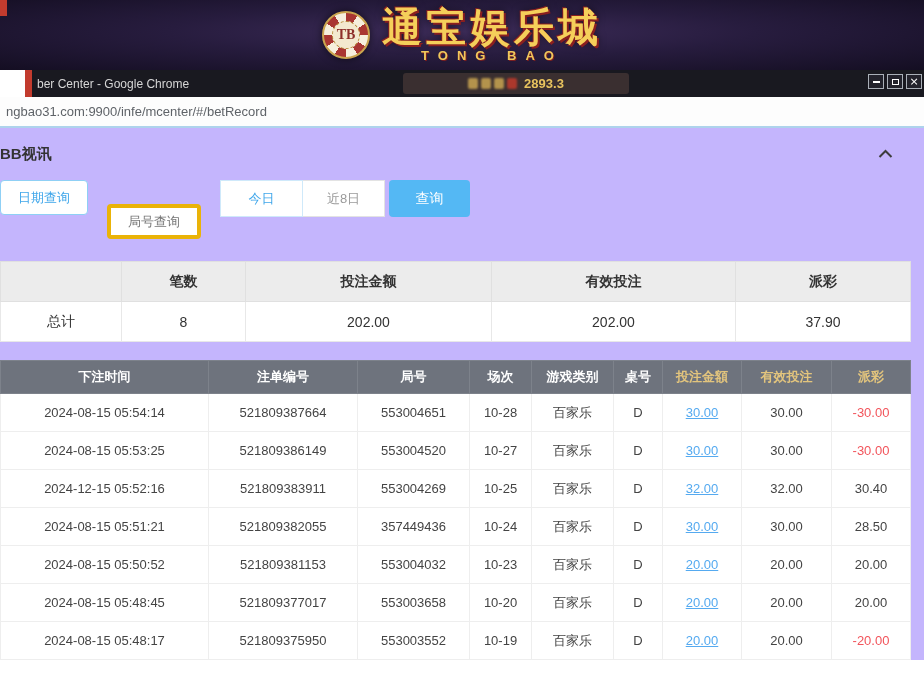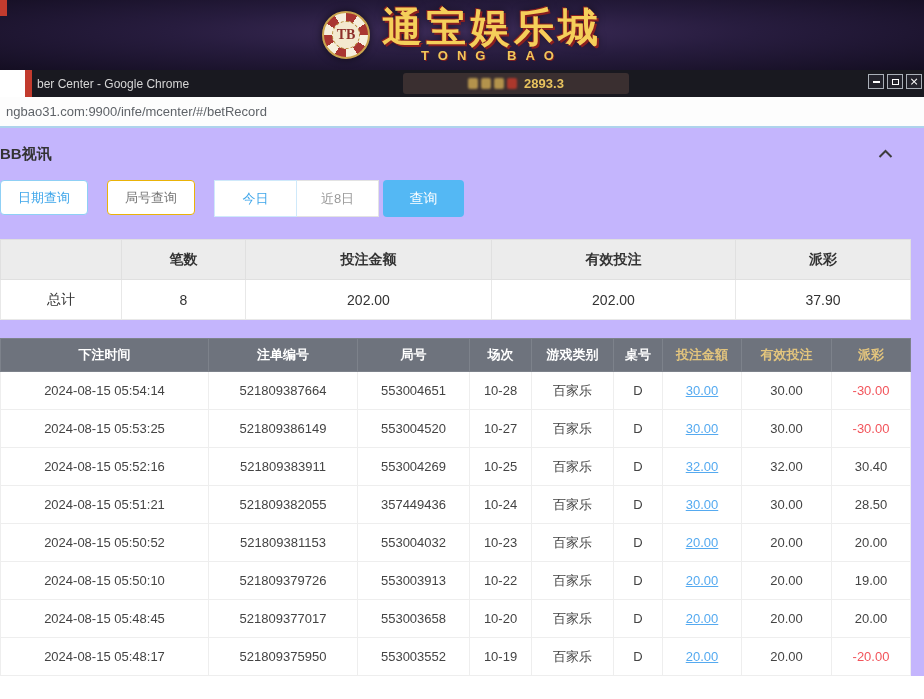"局号查询" .btn-round-query { border: 1px solid #eab308 -> 4px solid #eab308; margin-top: none -> 24px }
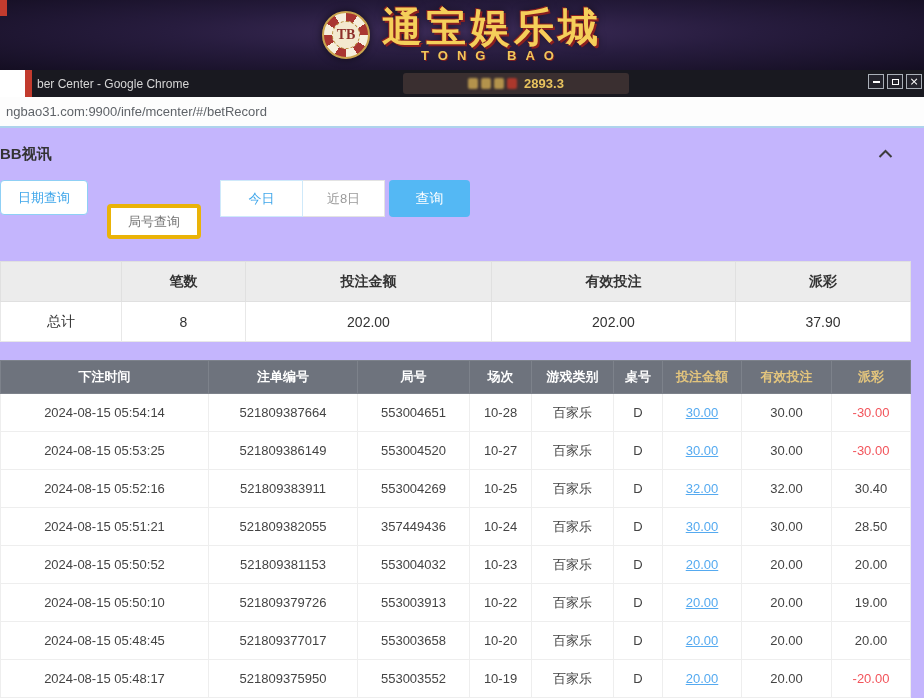"2024-08-15 05:52:16" td { text: 2024-08-15 -> 2024-12-15 }
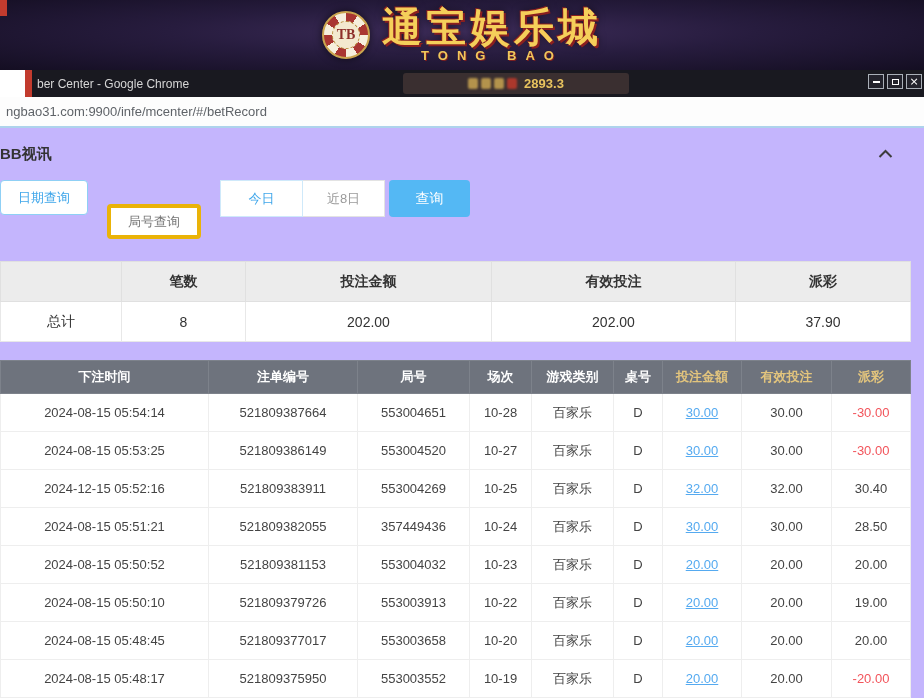"2024-08-15 05:50:10" tr { html: <tr> <td>2024-08-15 05:50:10</td> <td>521809379726</td> <td>553003913</td> <td>10-22</td> <td>百家乐</td> <td>D</td> <td><span>20.00</span></td> <td>20.00</td> <td>19.00</td> </tr> -> none }
